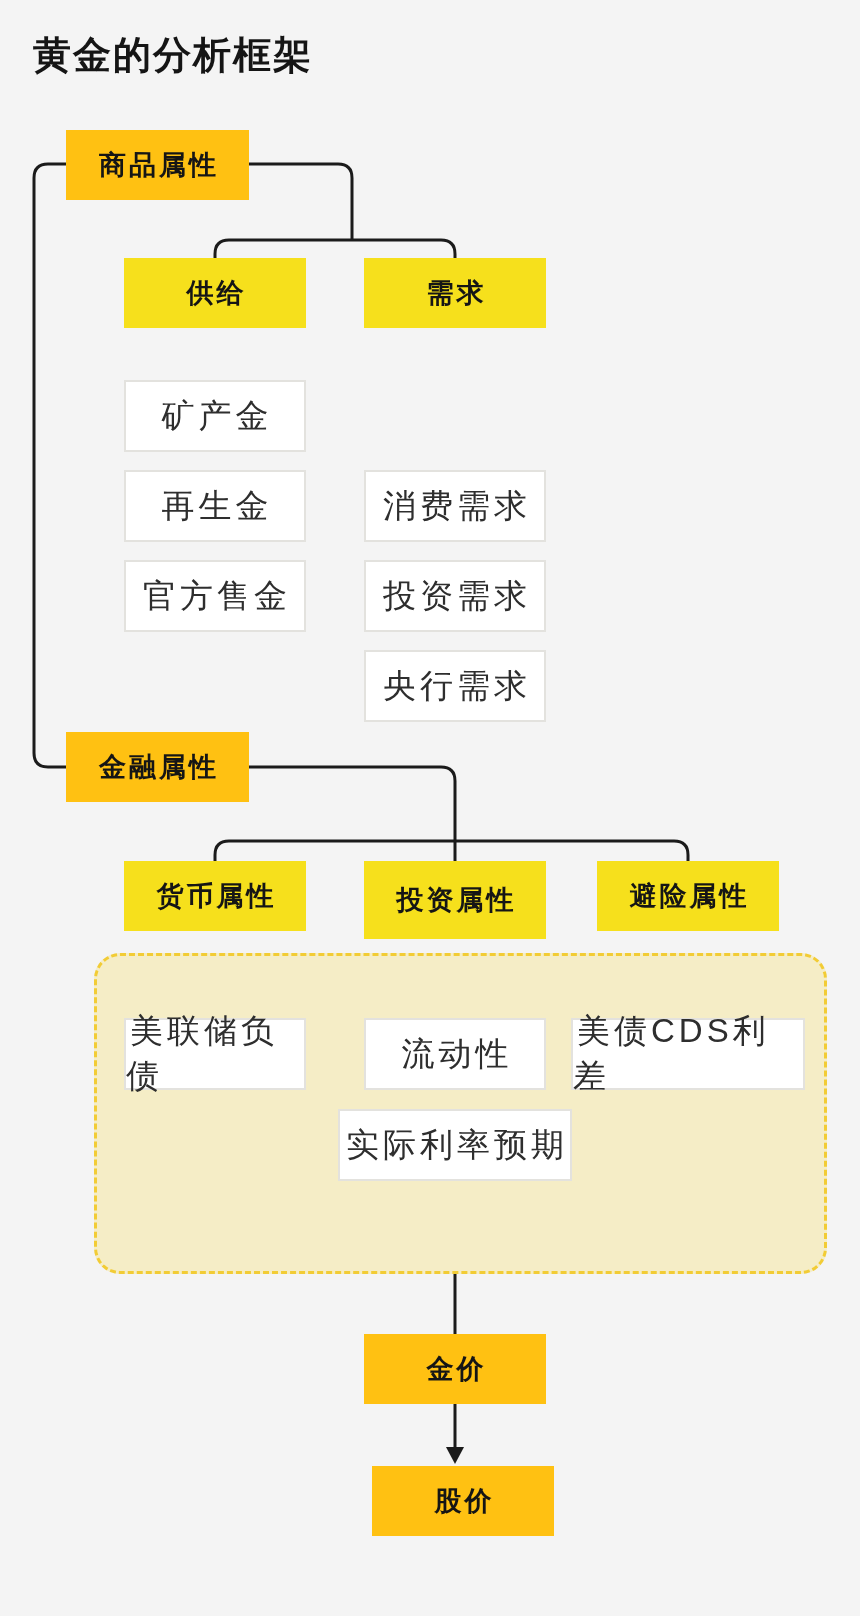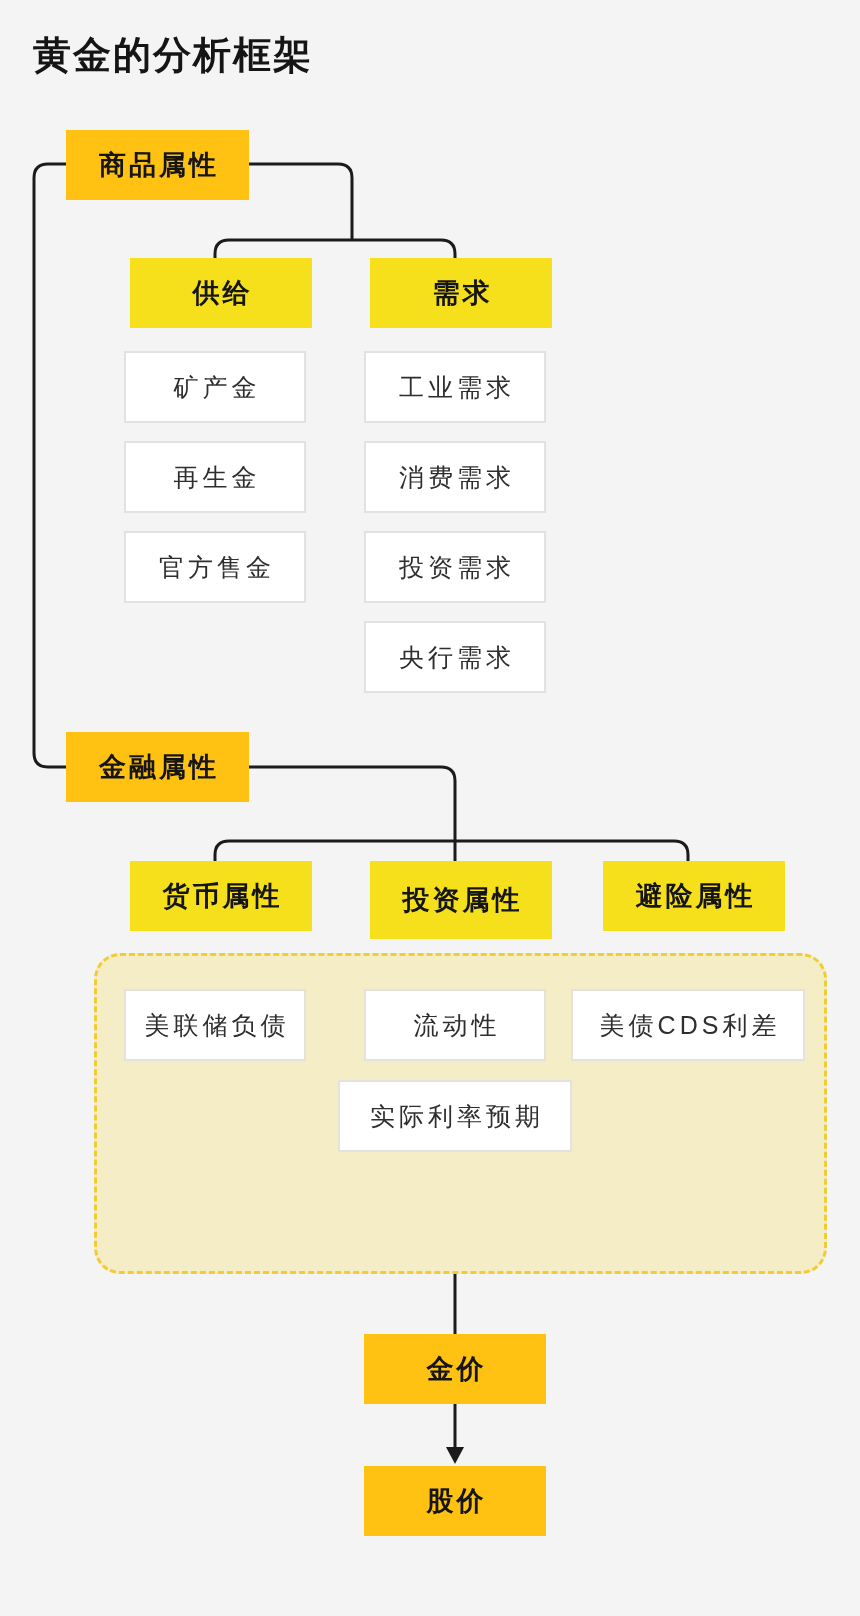"供给" .node.secondary { margin-left: 6px -> none }
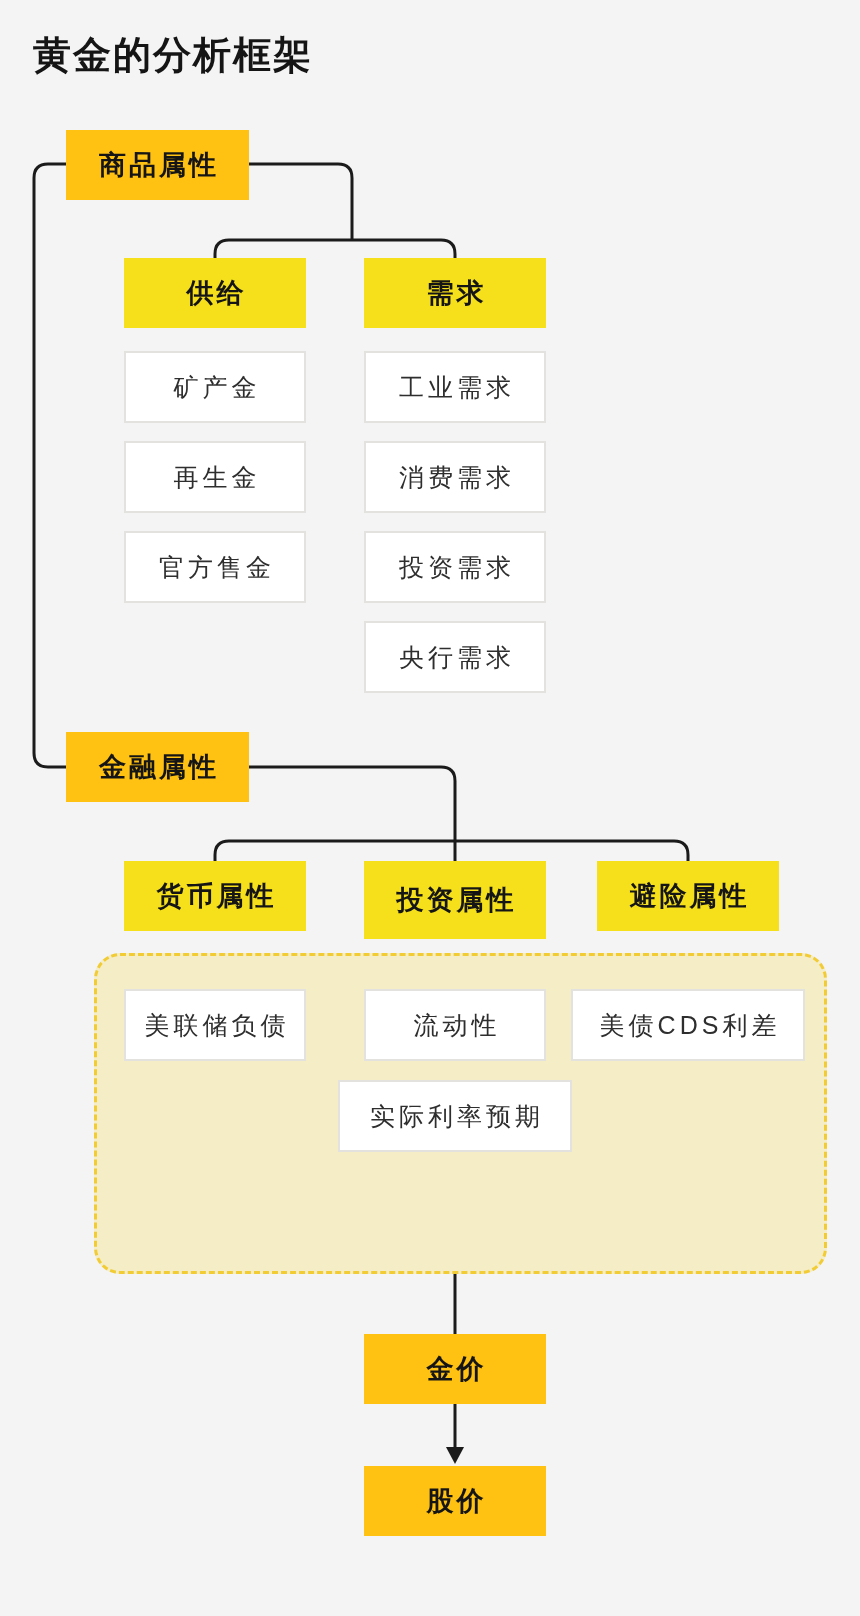"矿产金" .leaf { font-size: 25px -> 33px; margin-top: none -> 29px }
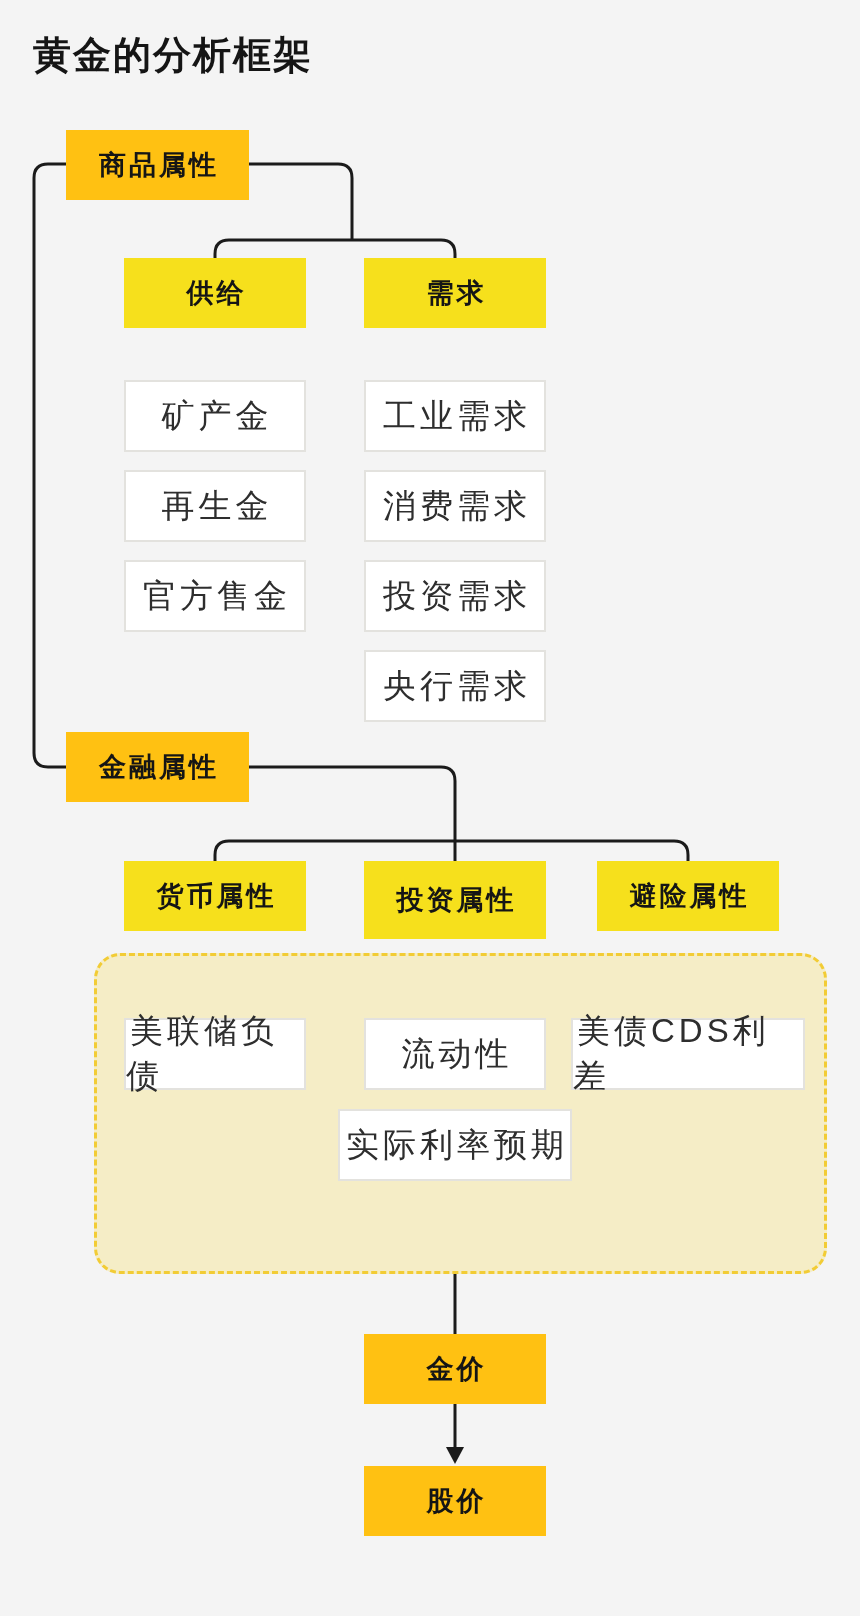"工业需求" div.leaf { html: <div>工业需求</div> -> none }
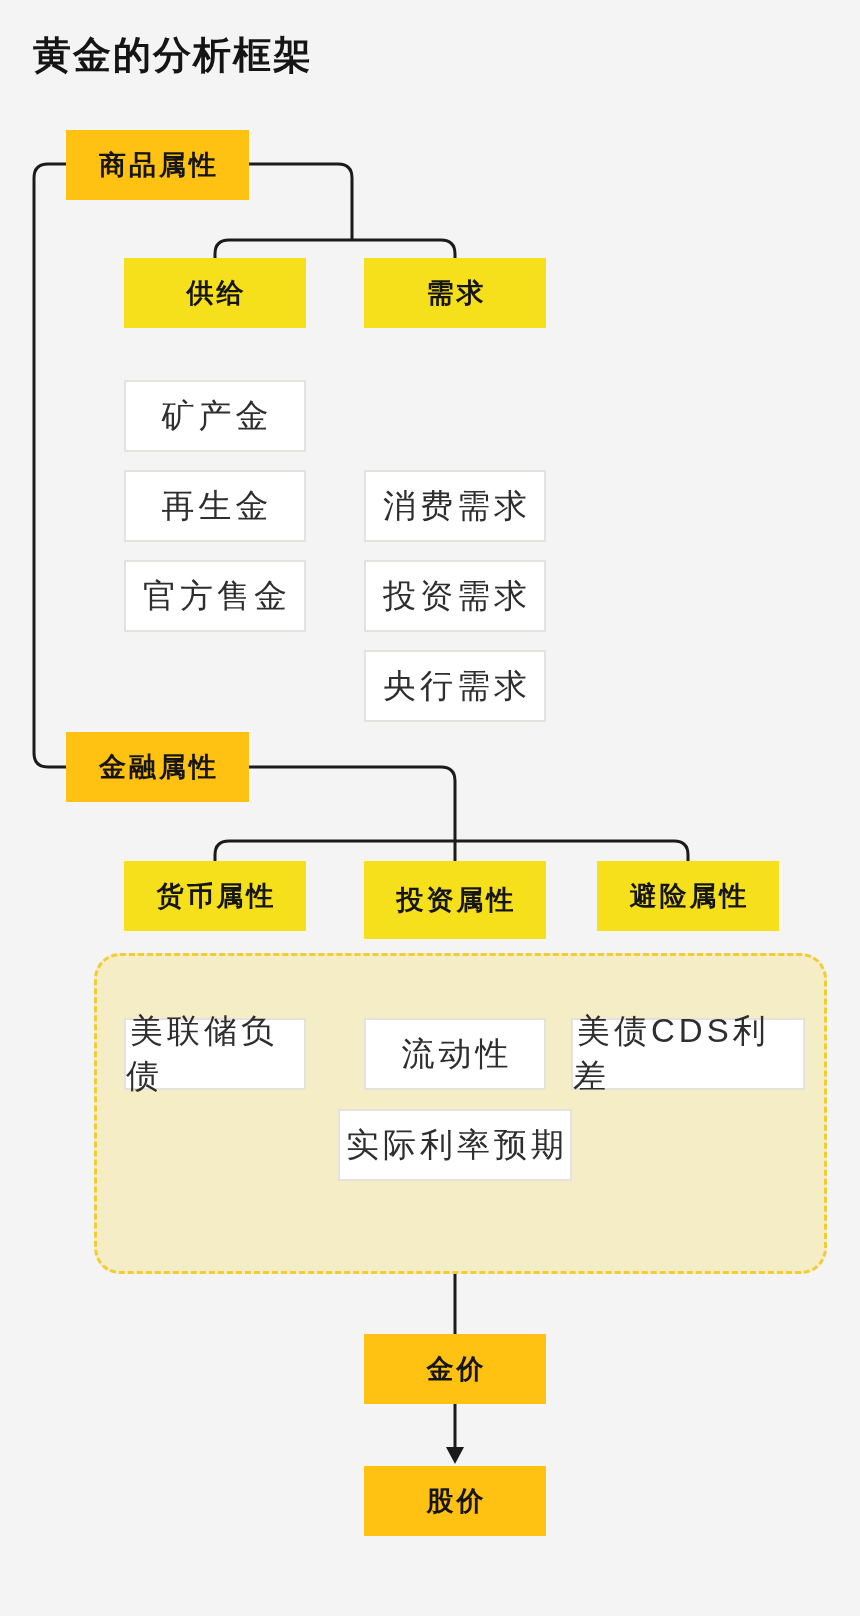"股价" div.node { left: 364px -> 372px }
